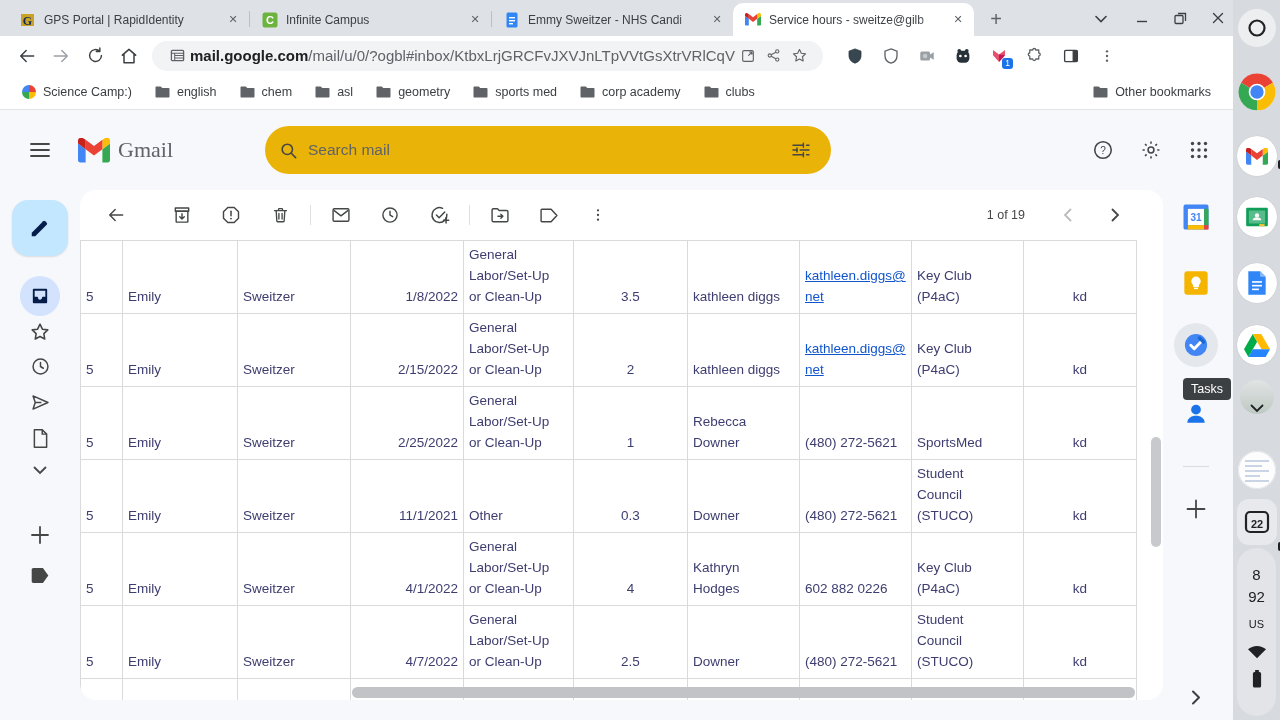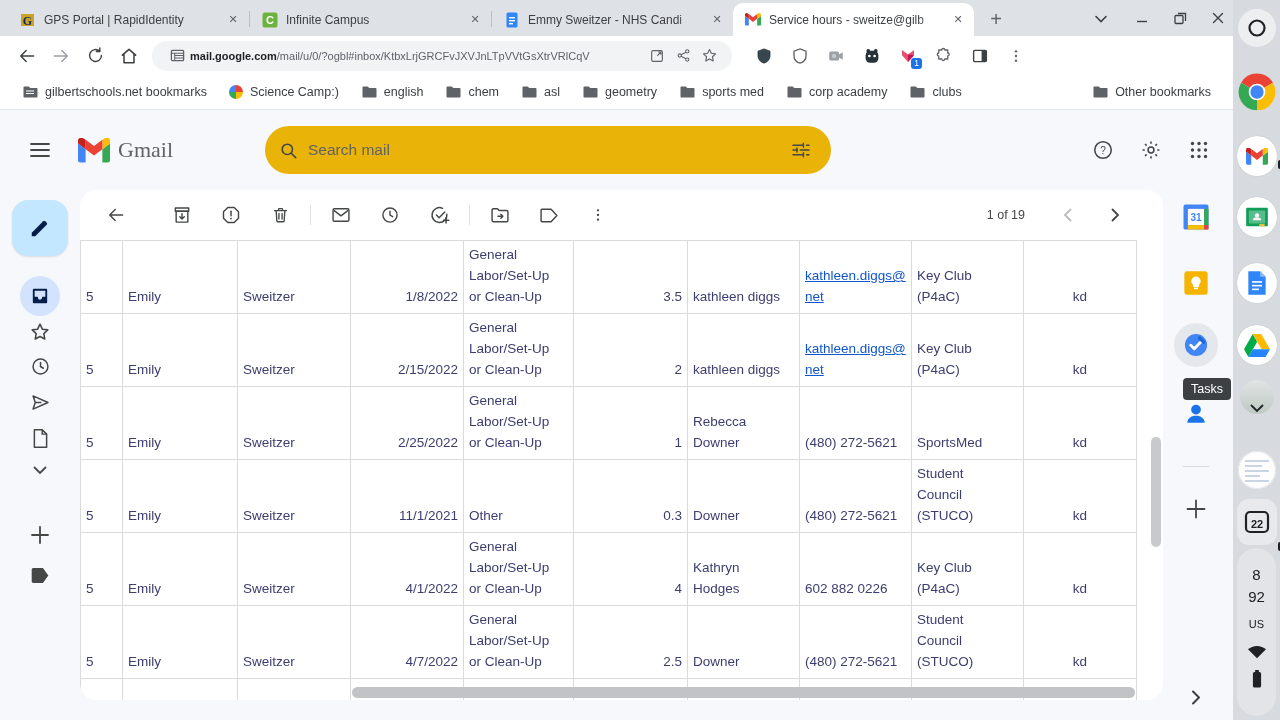"mail.google.com/mail/u/0/?ogbl#inbox/Ktb" .omnibox .url { font-size: 11px -> 15px }
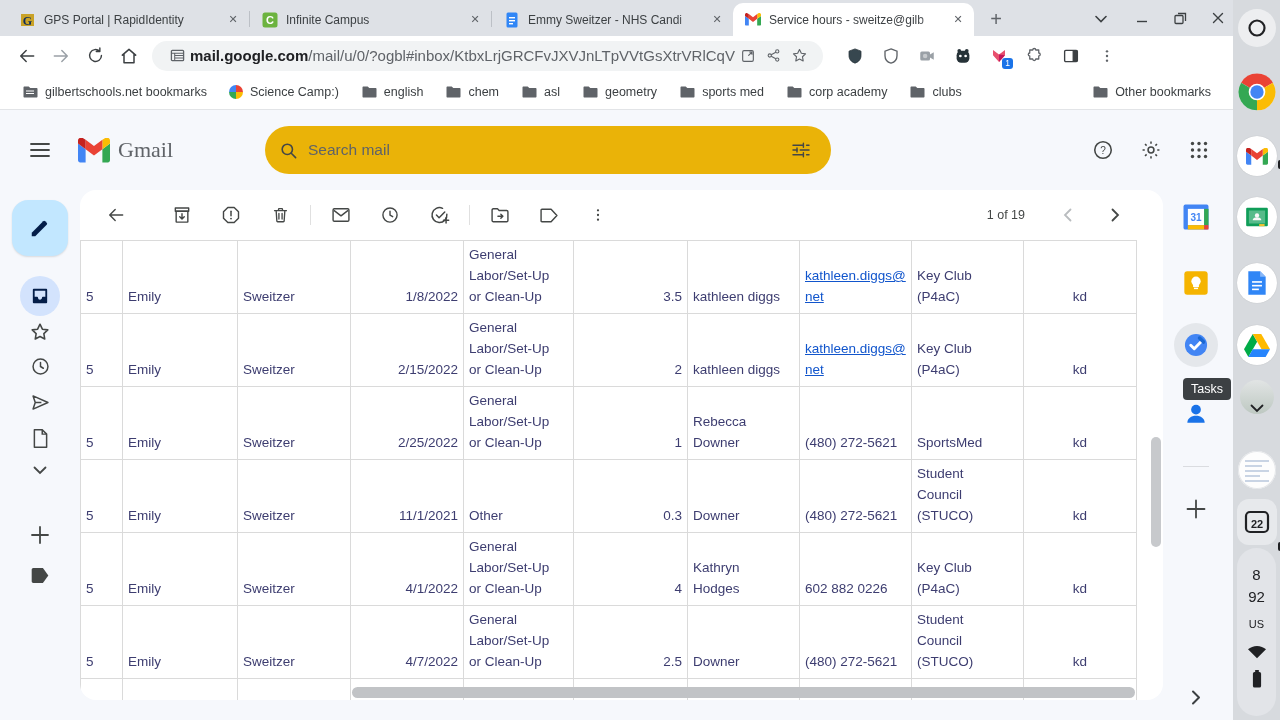"gilbertschools.net bookmarks" div.bm { html: <div> <svg> <path></path> <path></path> </svg> <span>gilbertschools.net bookmarks</span> </div> -> none }
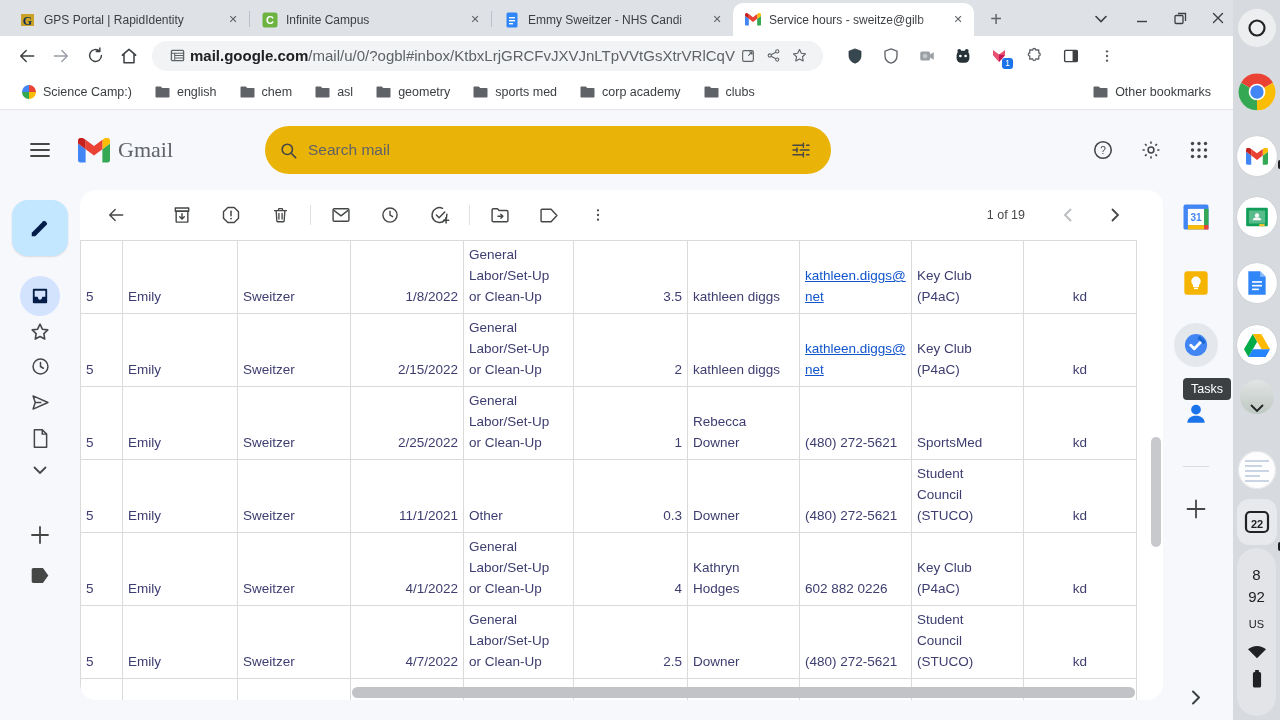"3.5" .col-hours { text-align: right -> center }
